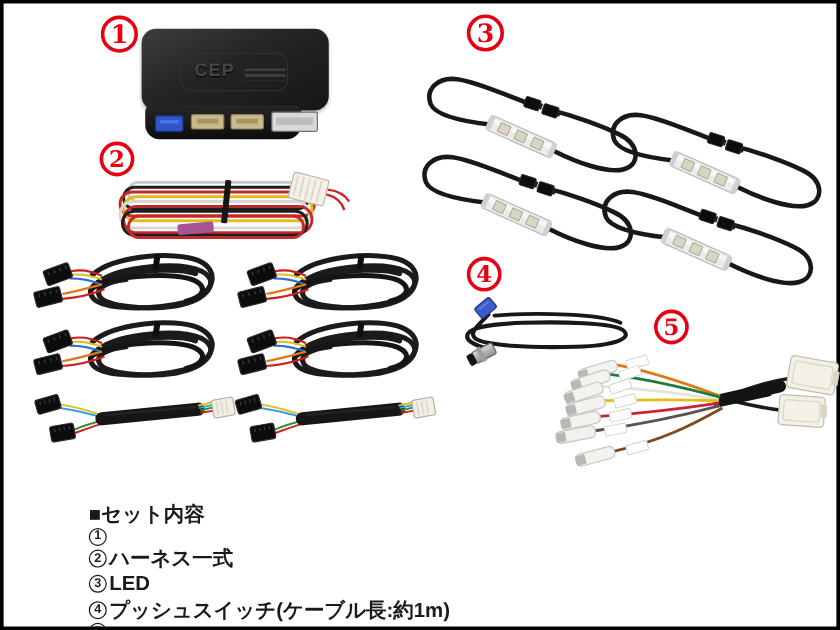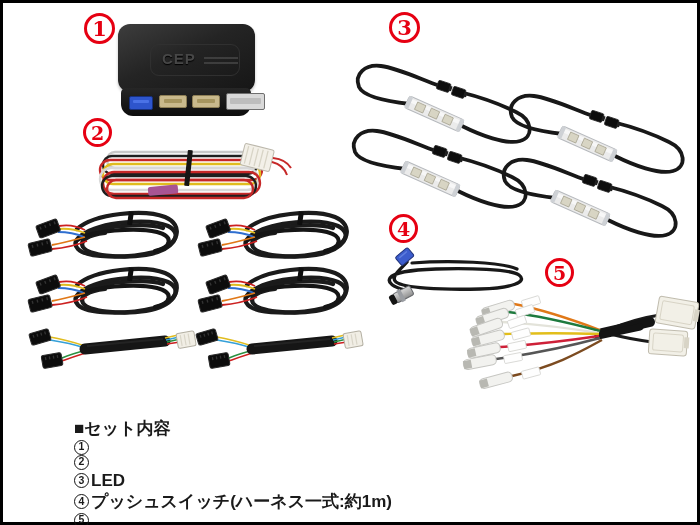"CEP" .ctrl-body { width: 137px -> 156px }
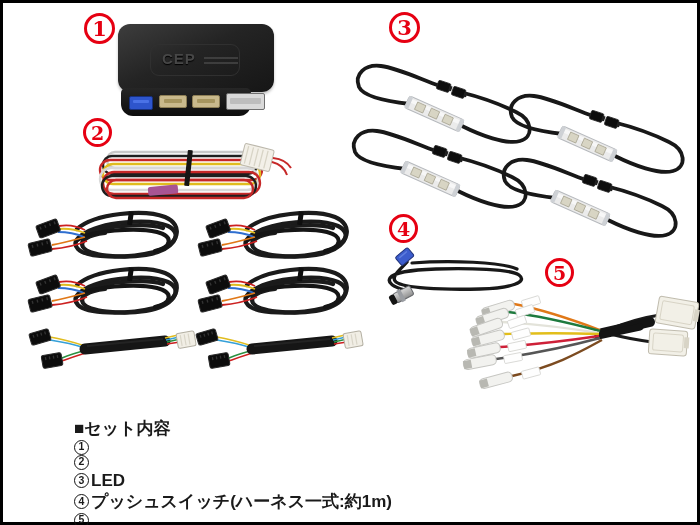"ハーネス一式" span { html: none -> <span>ハーネス一式</span> }
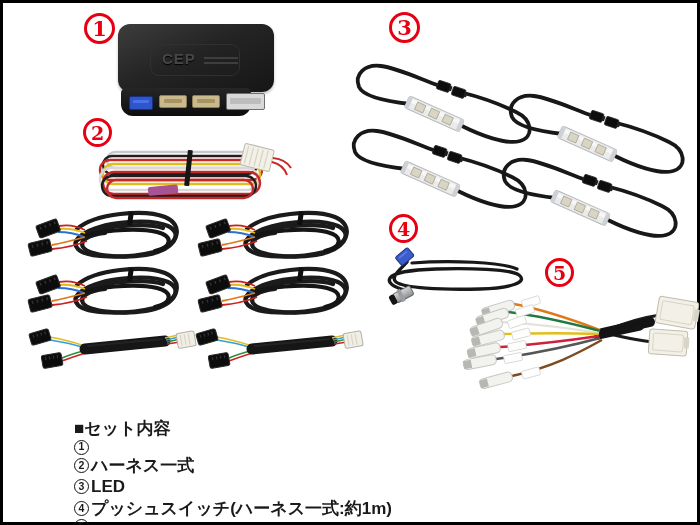"プッシュスイッチ(ハーネス一式:約1m)" span { text: ハーネス一式 -> ケーブル長 }
